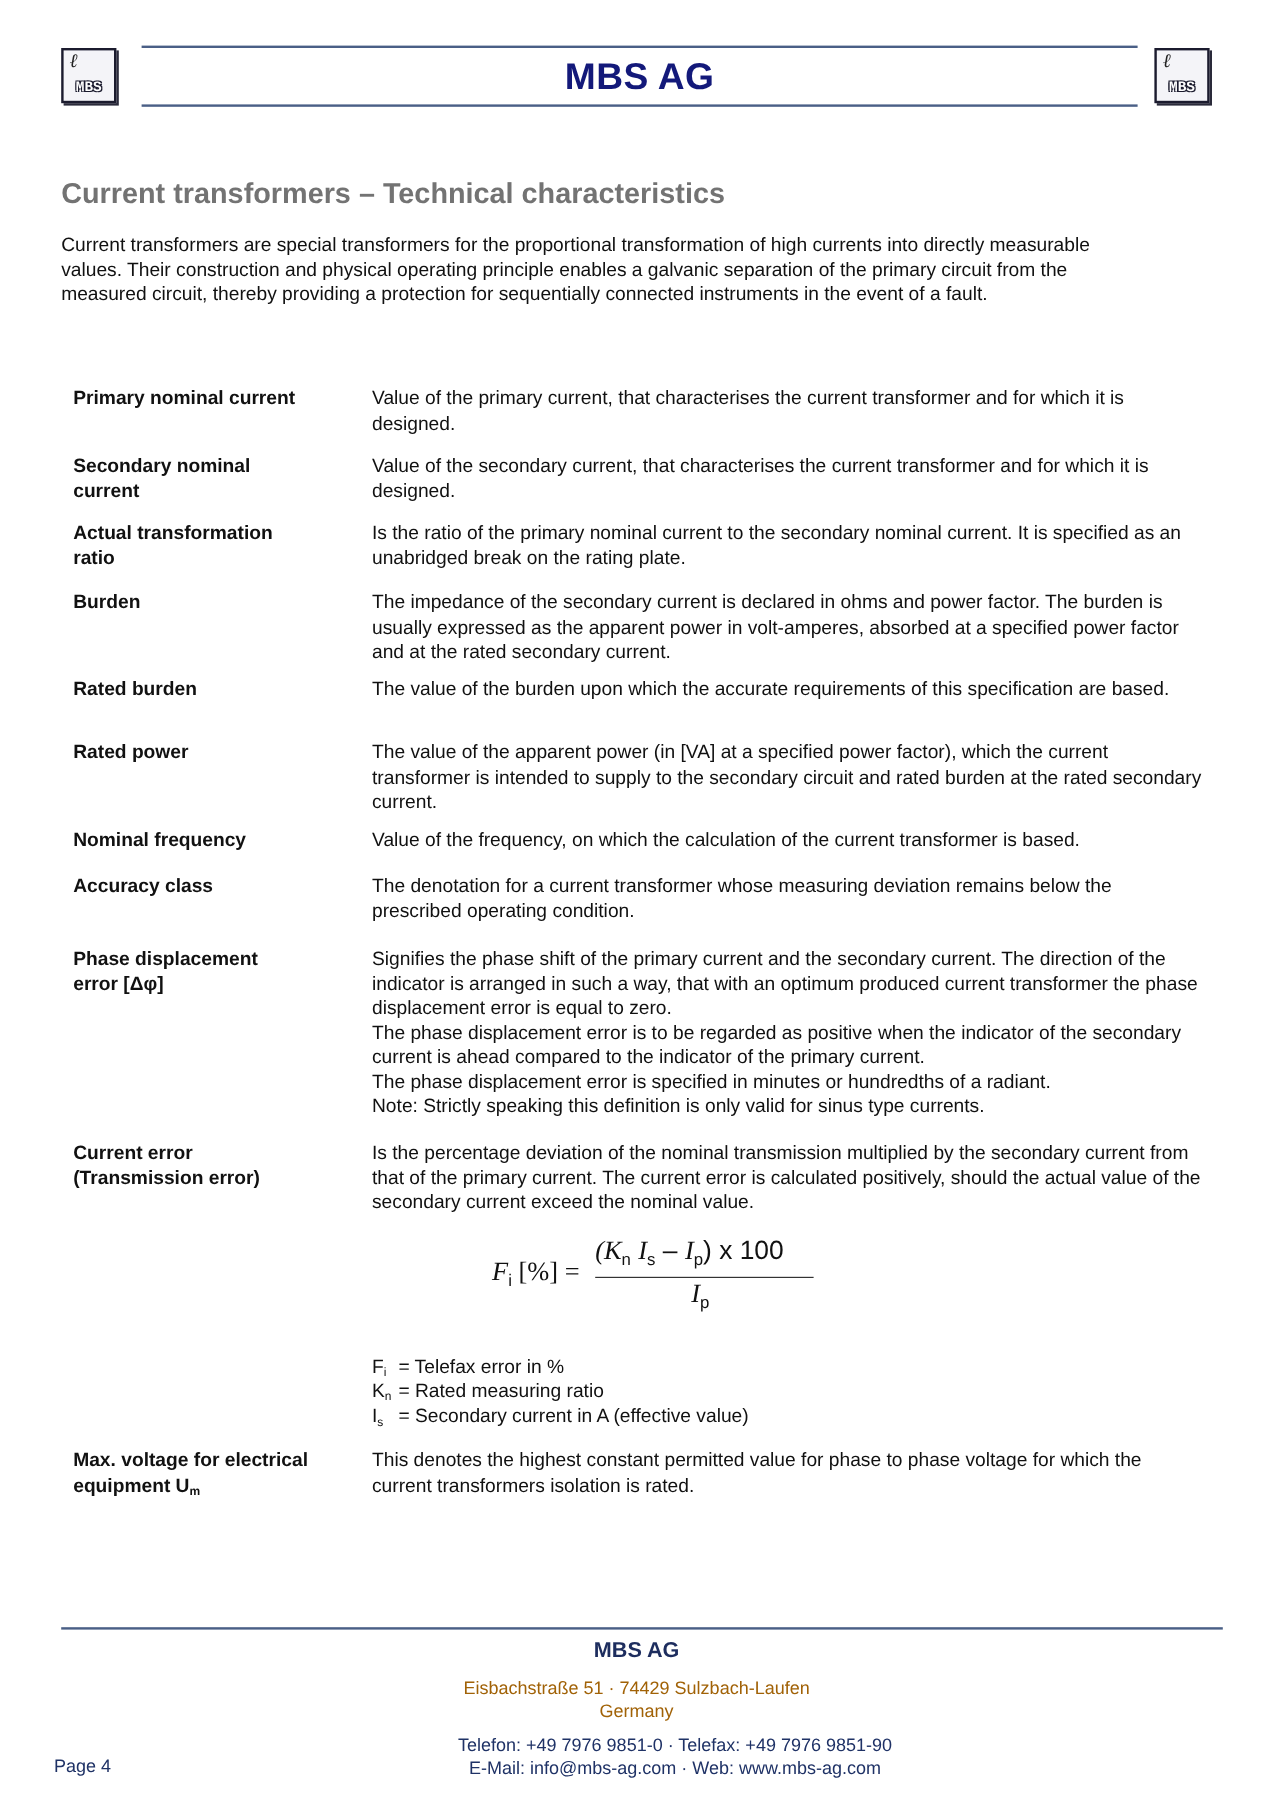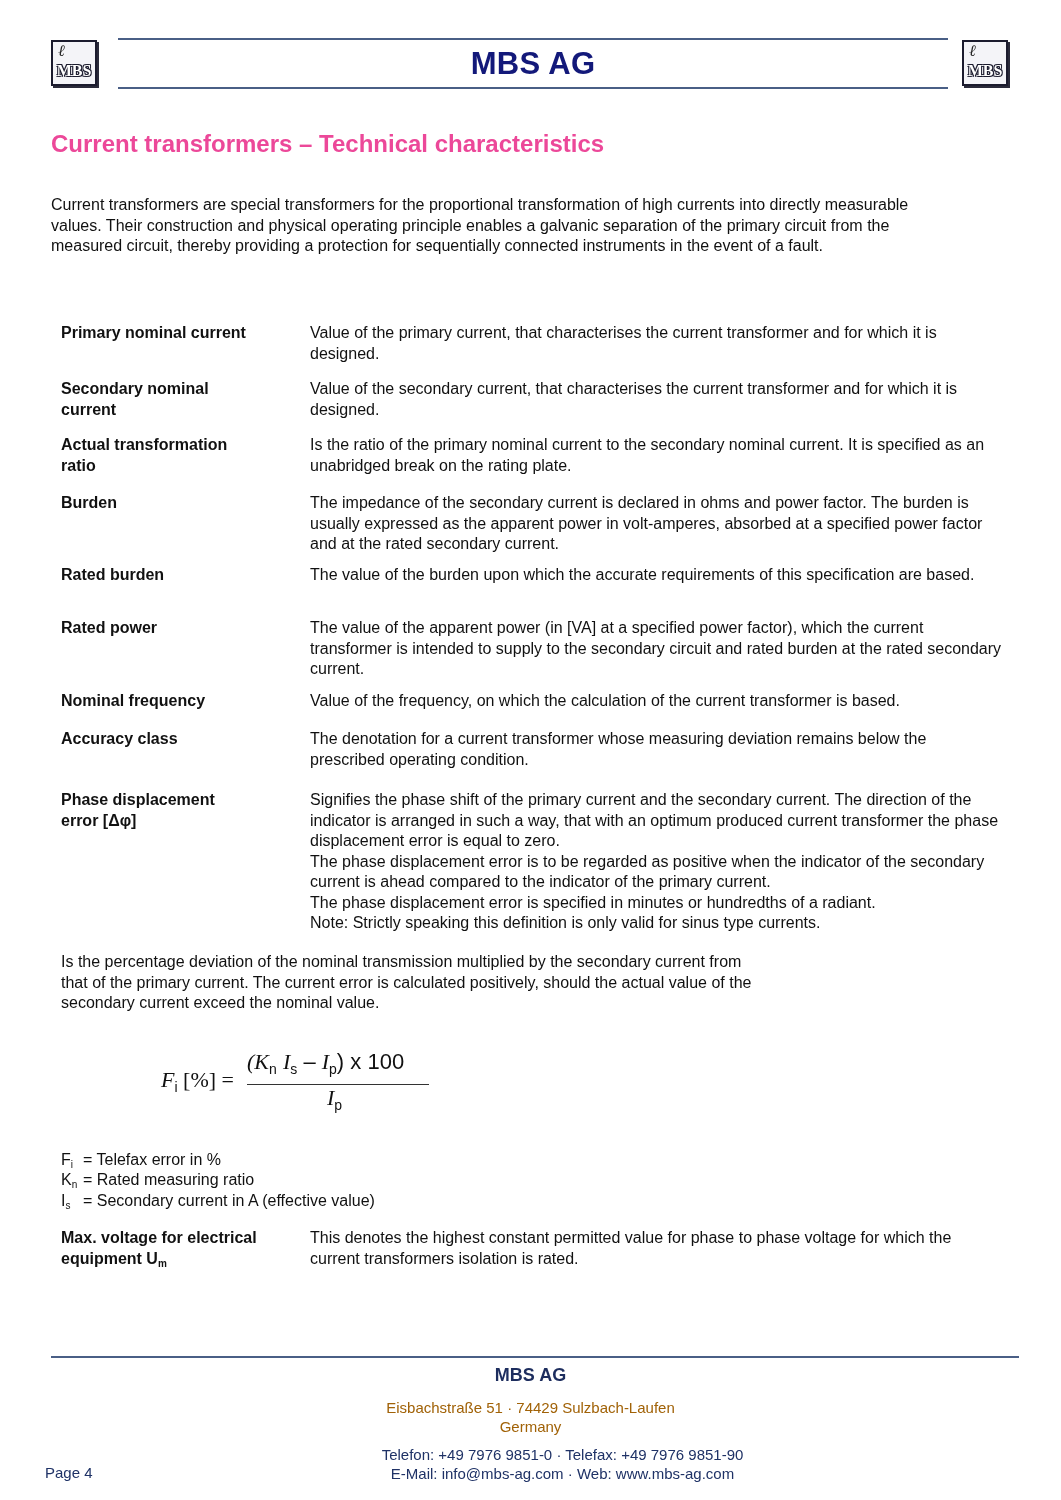"MBS" .logo .txt { font-family: Liberation Serif, serif -> Liberation Mono, monospace; font-size: 16px -> 12px }
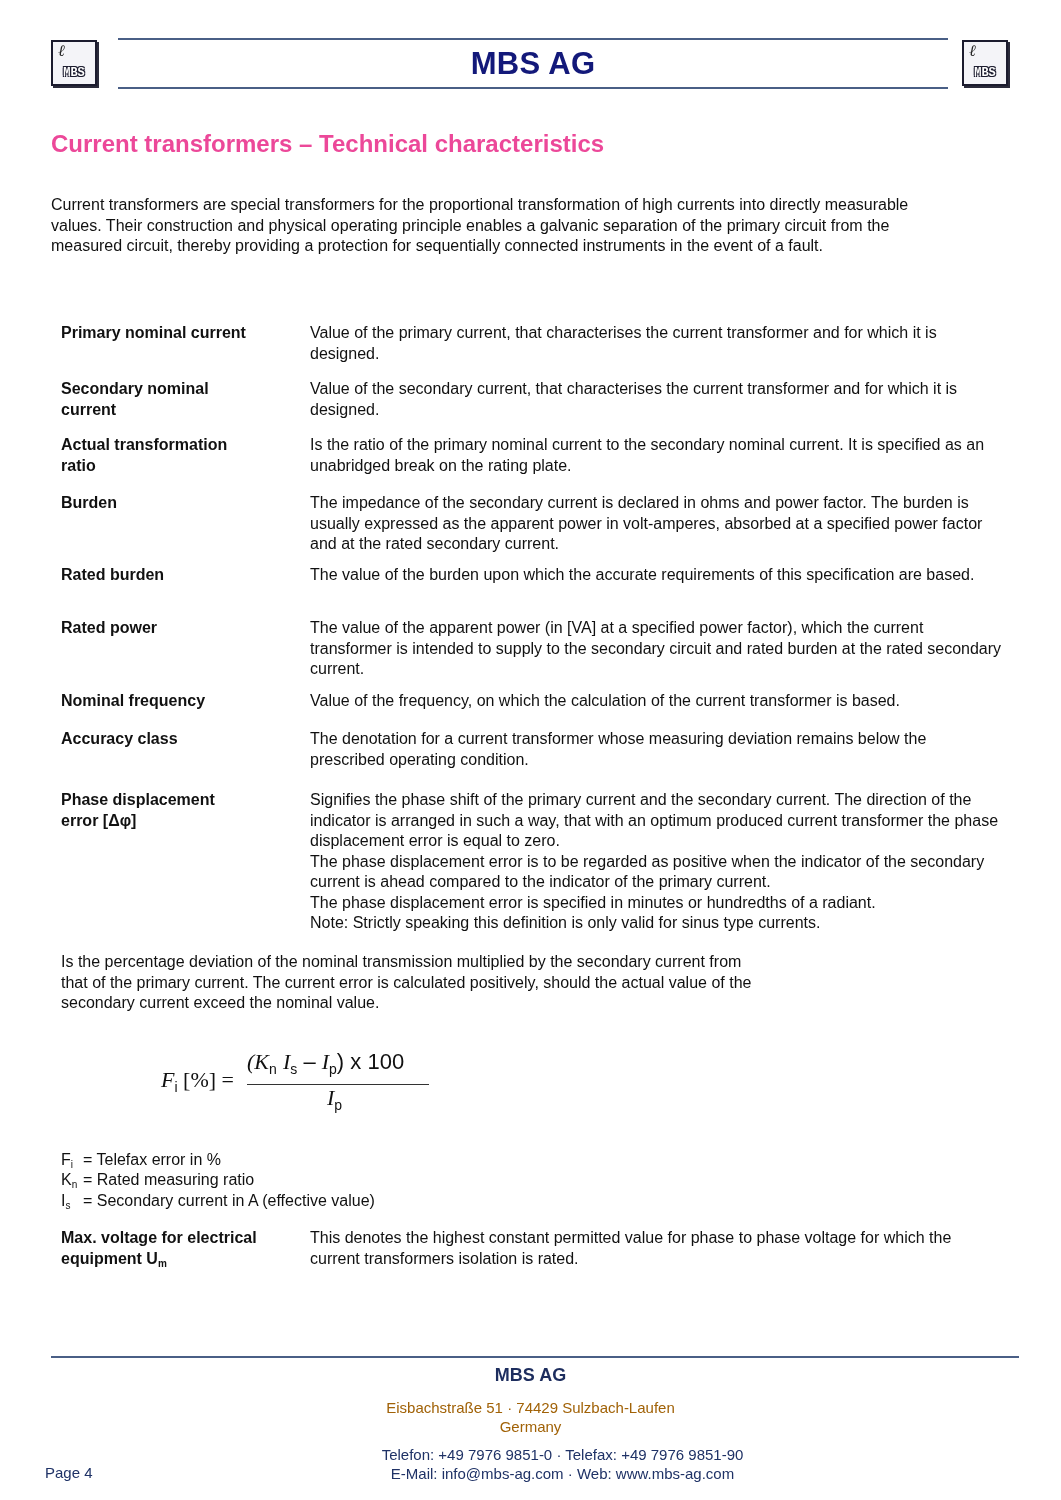"Current transformers – Technical" .title { color: #ec4899 -> #737373; top: 130px -> 148px }
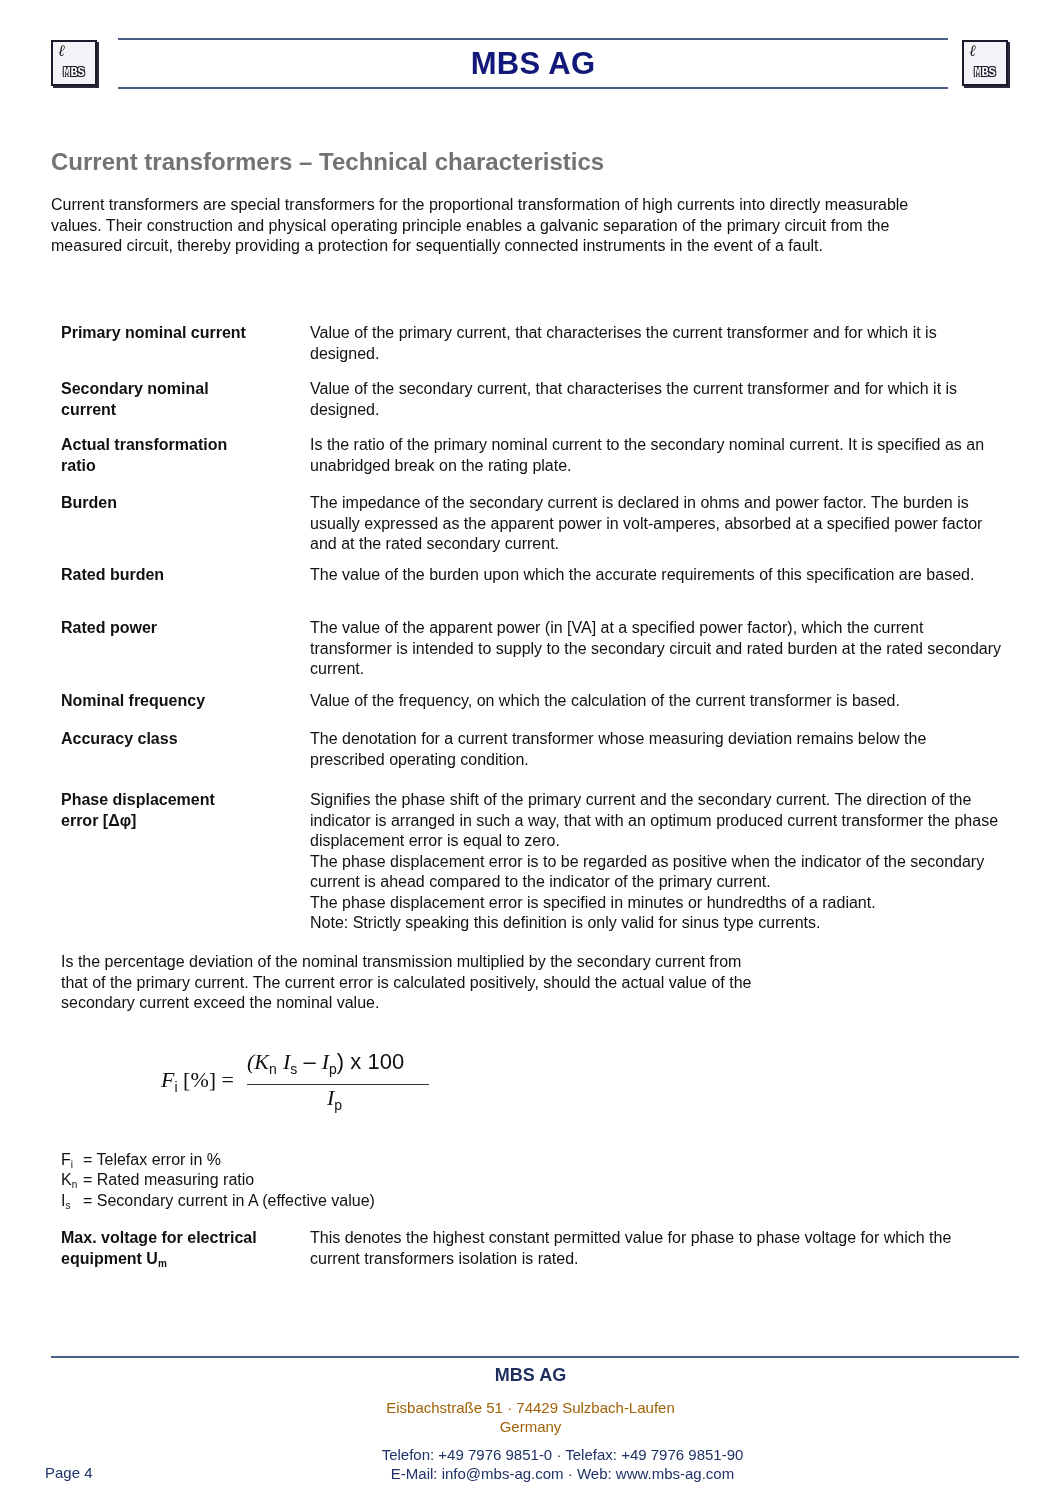"Current error" div.term { html: none -> <div> <div>Current error</div> <div>(Transmission error)</div> </div> }
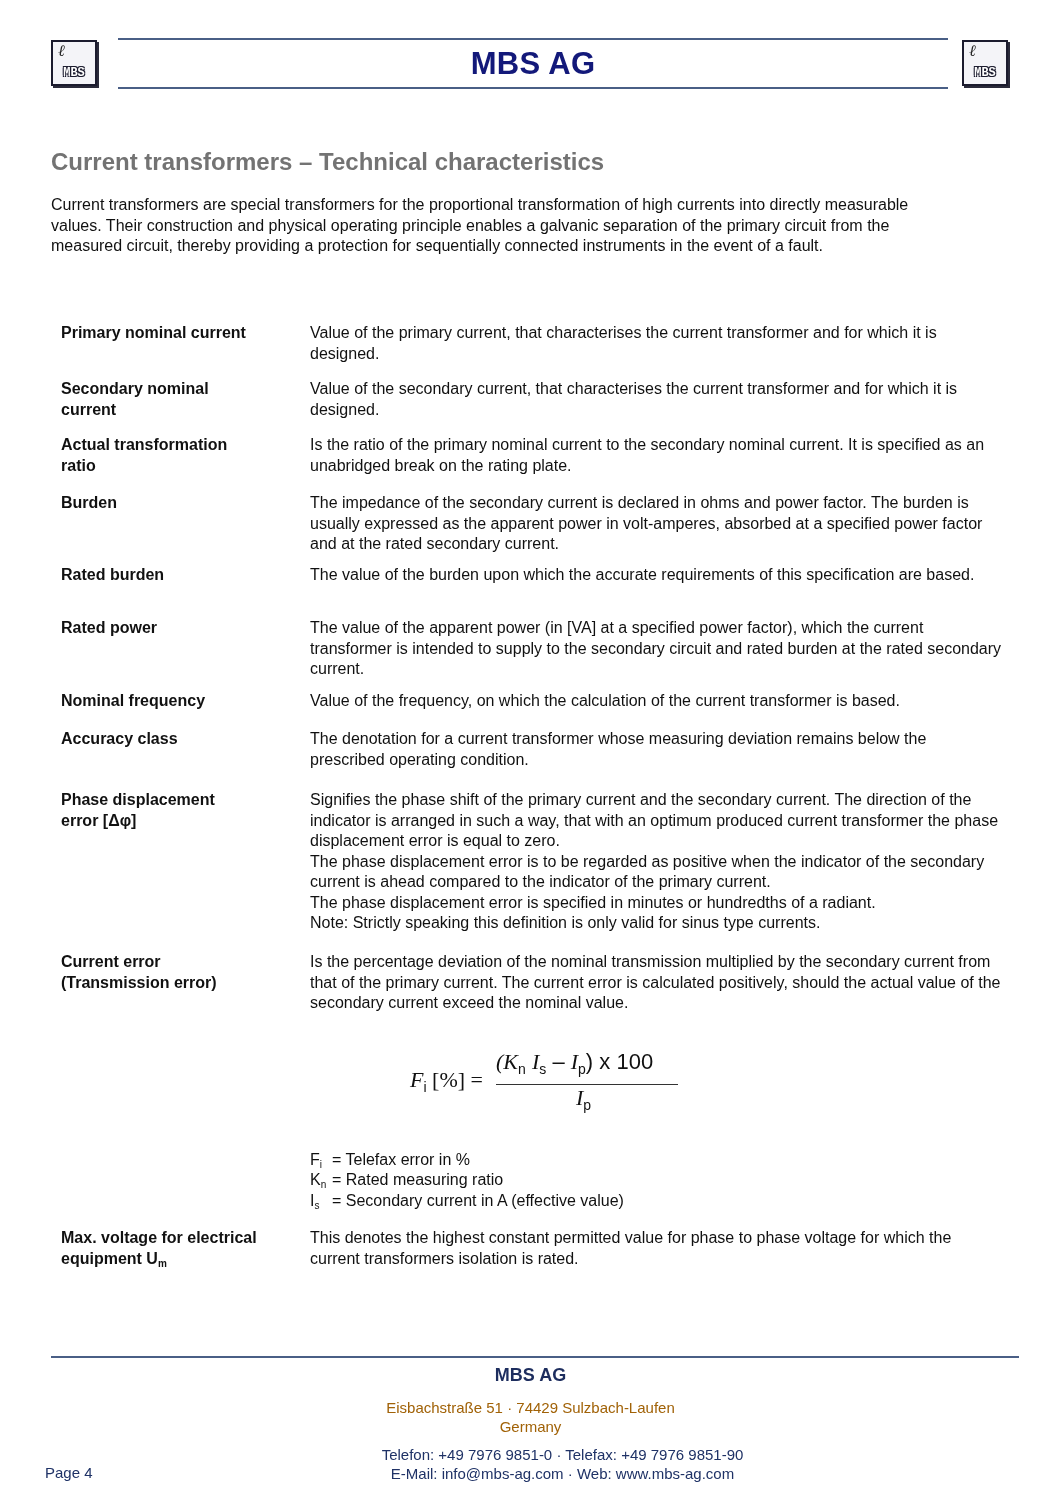"Fi [%] =" .formula { margin-top: 36px -> 16px }
